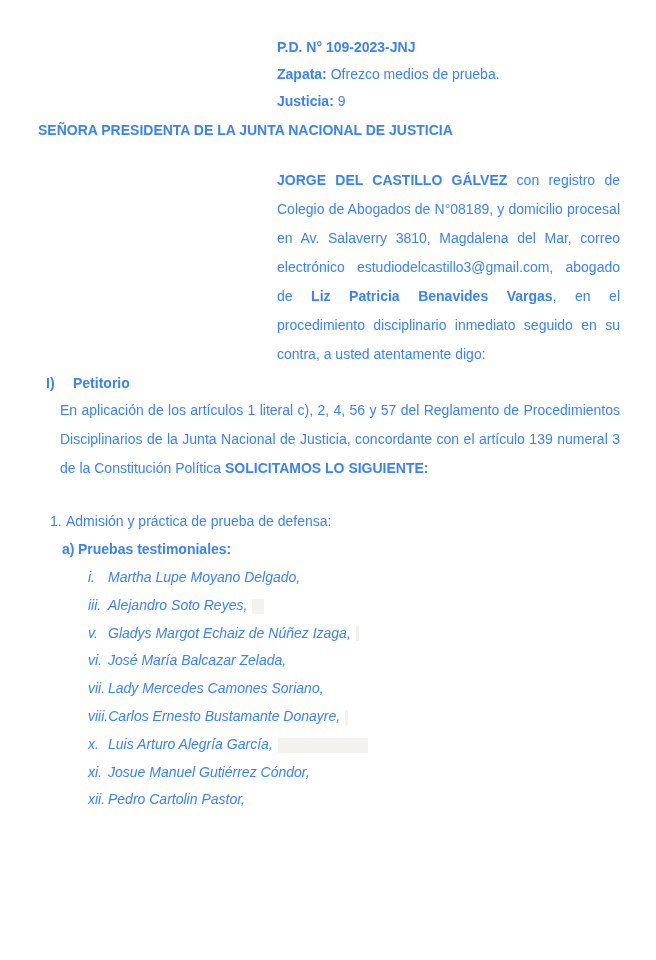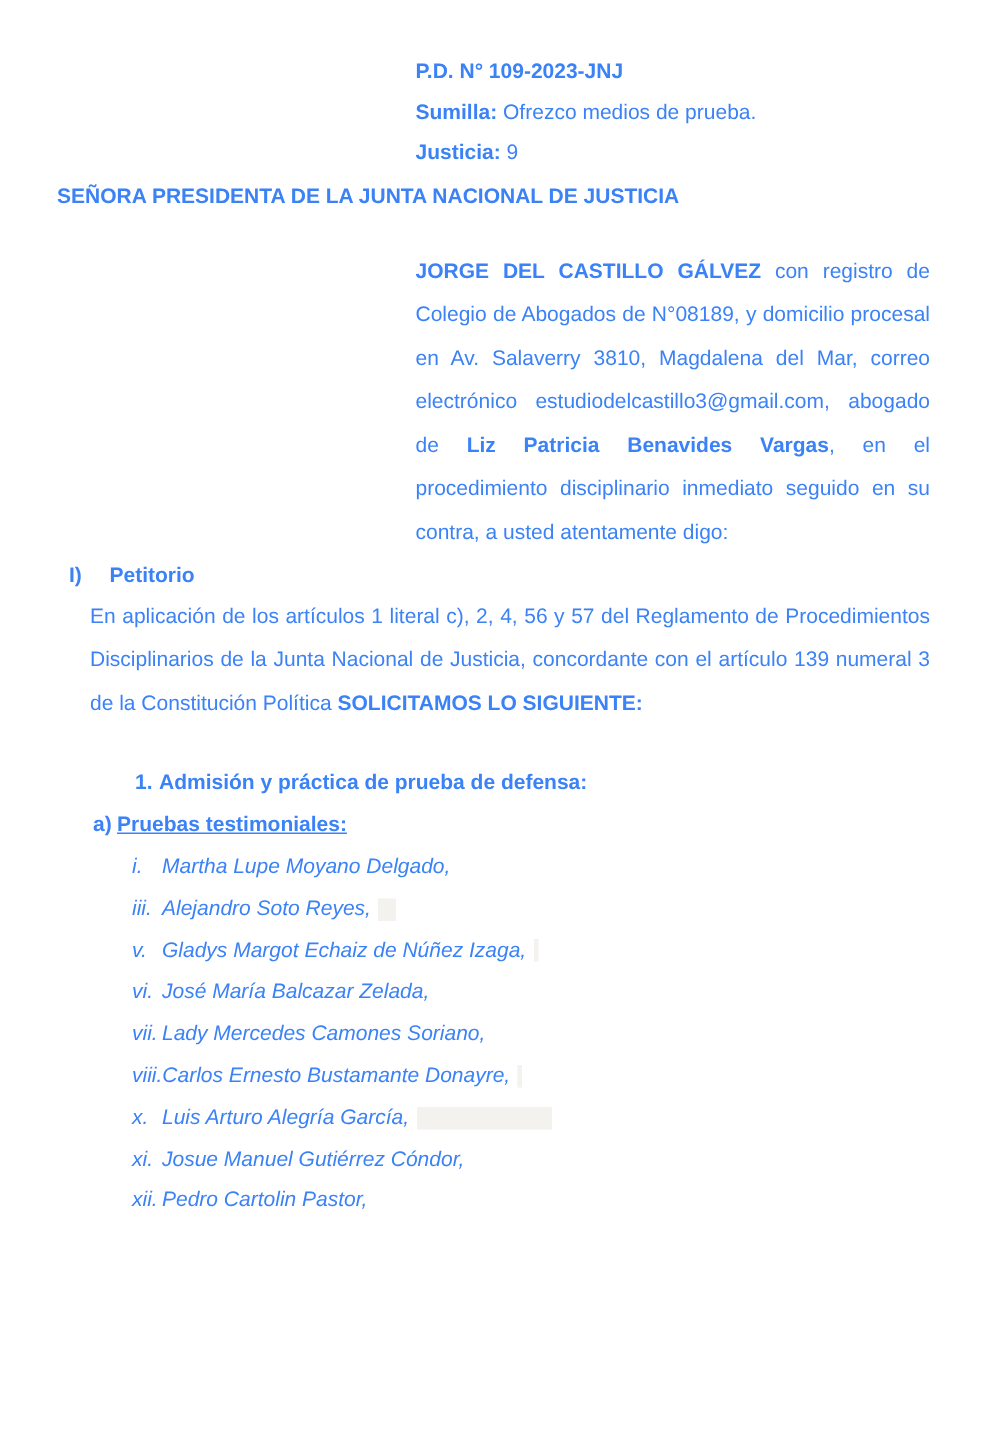"Sumilla:" span.bold { text: Sumilla -> Zapata }
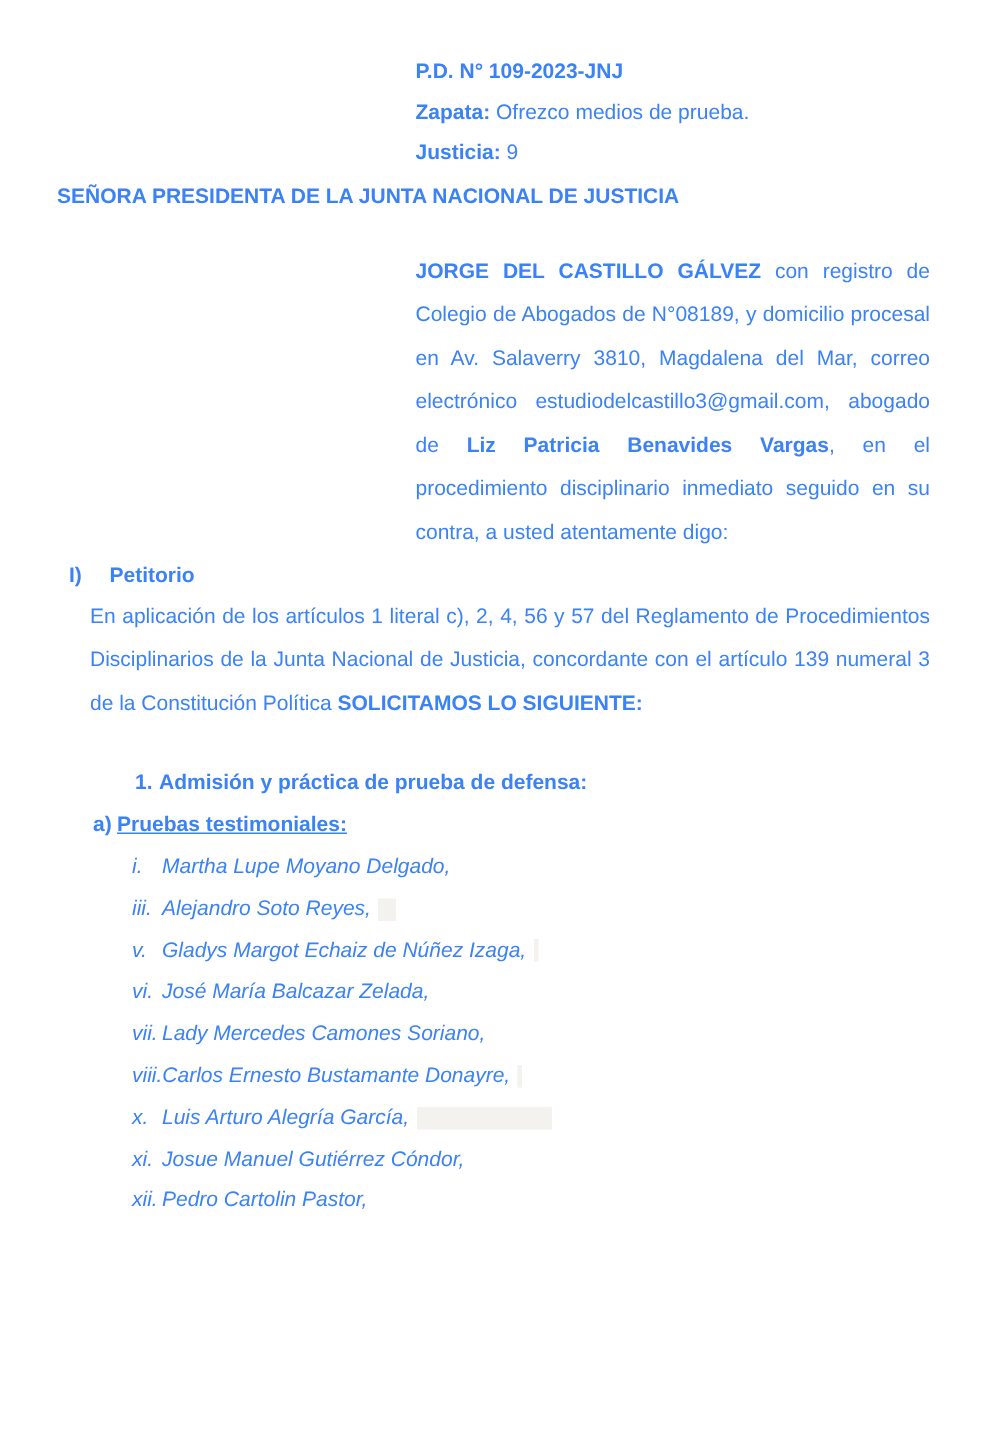"1. Admisión y práctica de" .req-item { font-weight: bold -> normal; margin: 24px 0 0 90px -> 24px 0 0 50px }
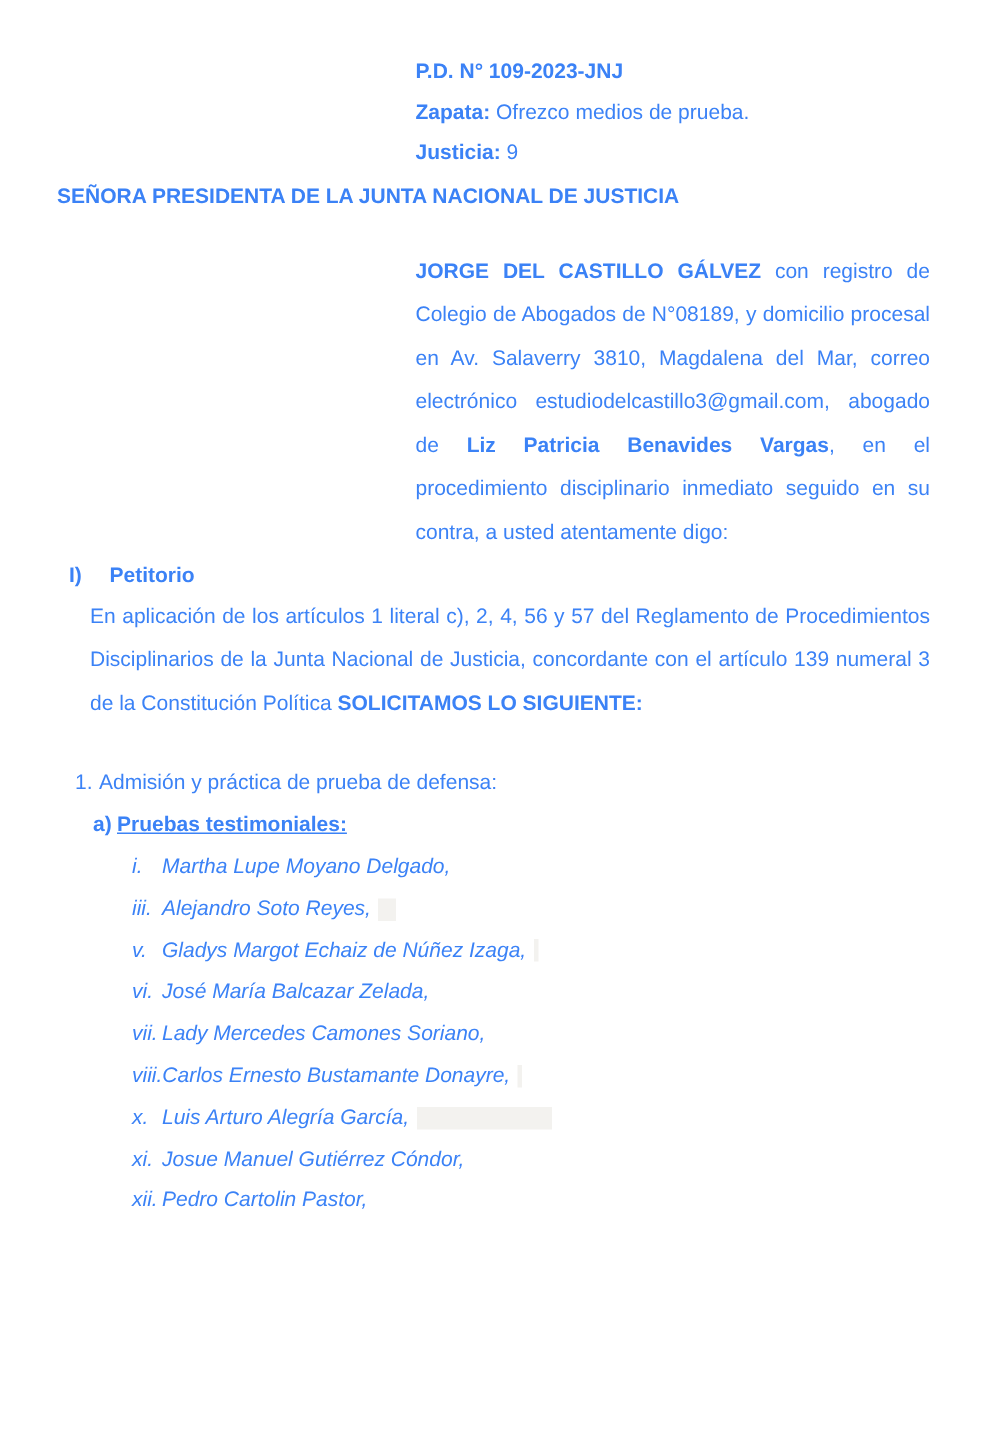"a) Pruebas testimoniales:" .req-sub { text-decoration: underline -> none }
